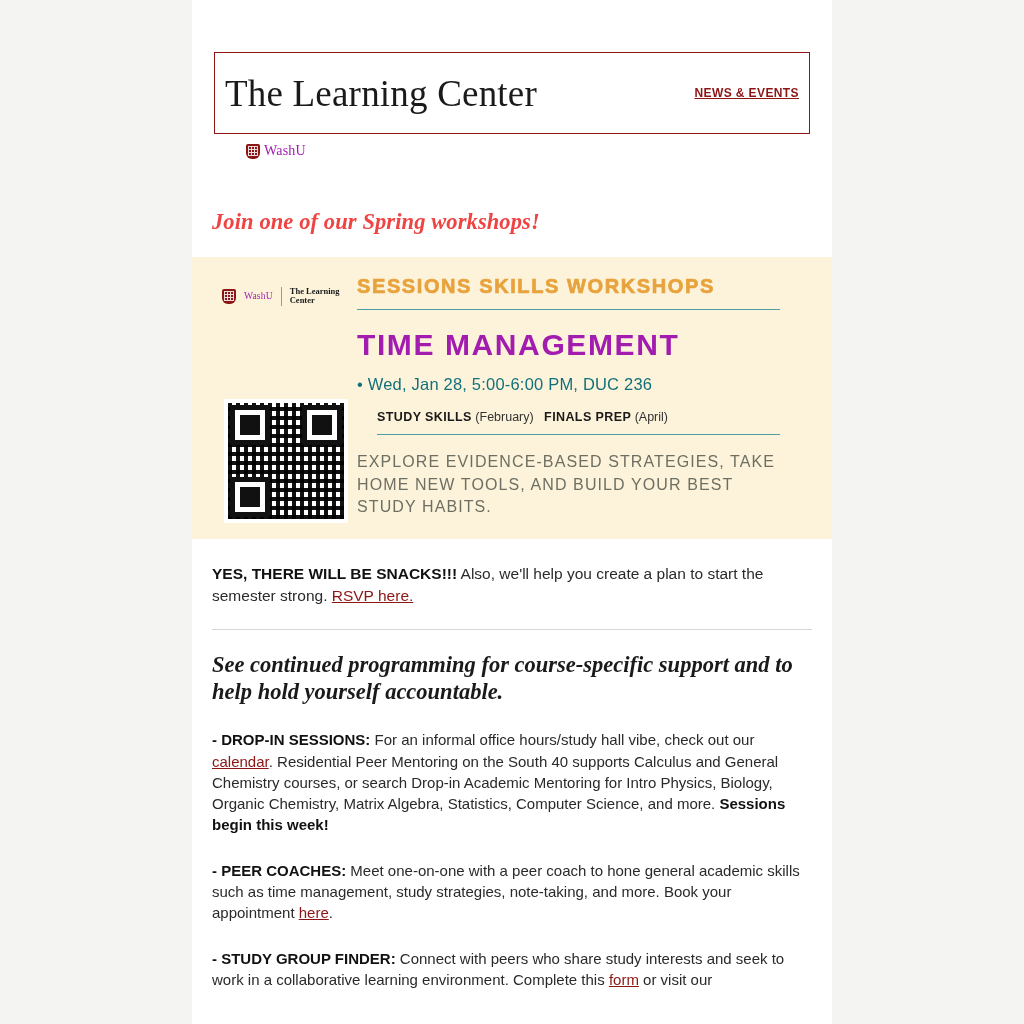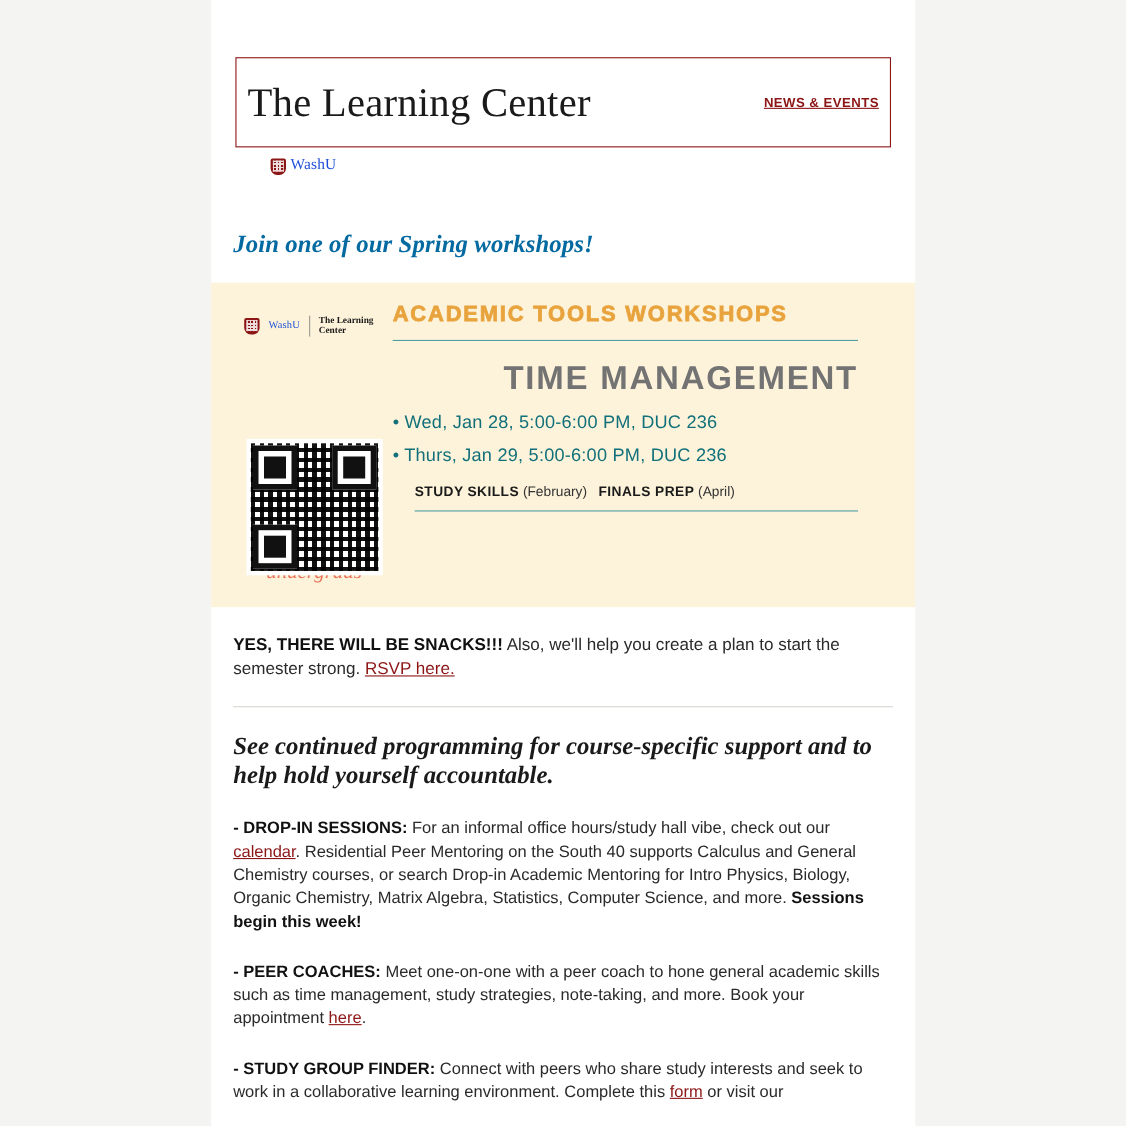"WashU" .washu-word { color: #1d4ed8 -> #a21caf }
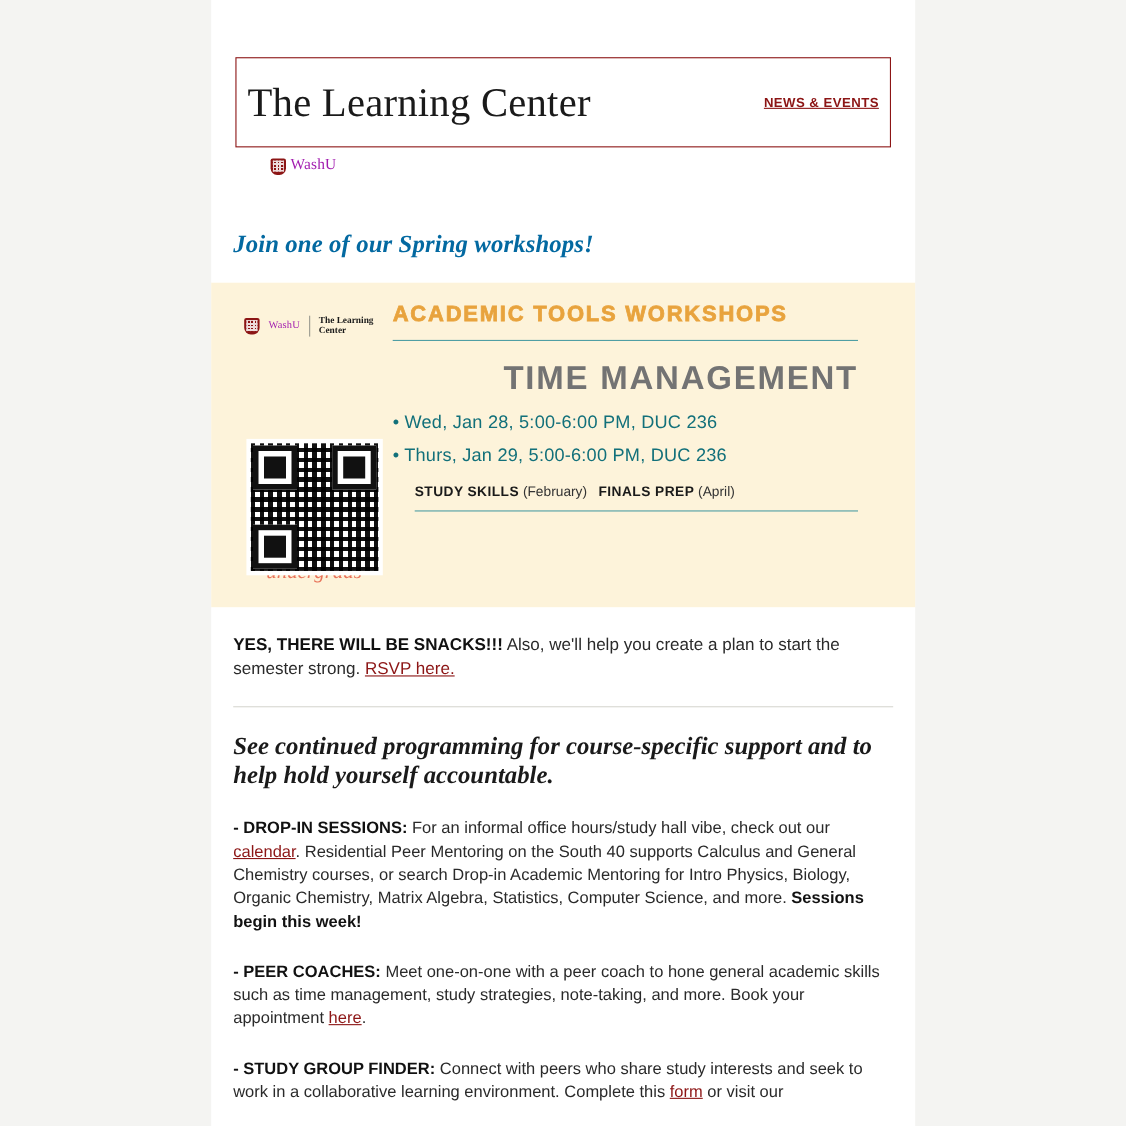"Join one of our Spring" .intro h2 { color: #0369a1 -> #ef4444 }
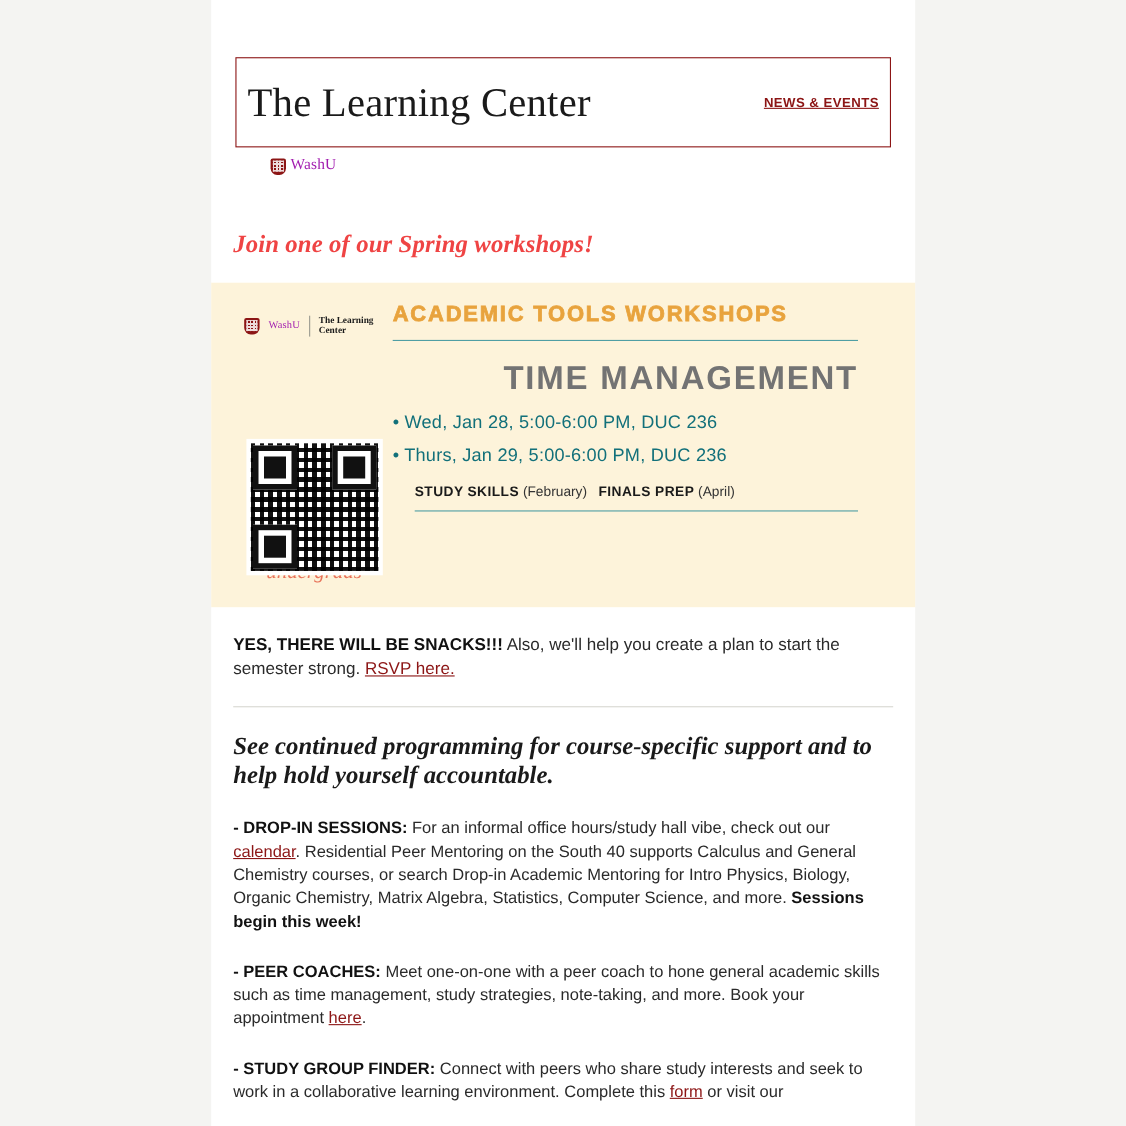"ACADEMIC TOOLS WORKSHOPS" div.ws-kicker { text: ACADEMIC TOOLS -> SESSIONS SKILLS }
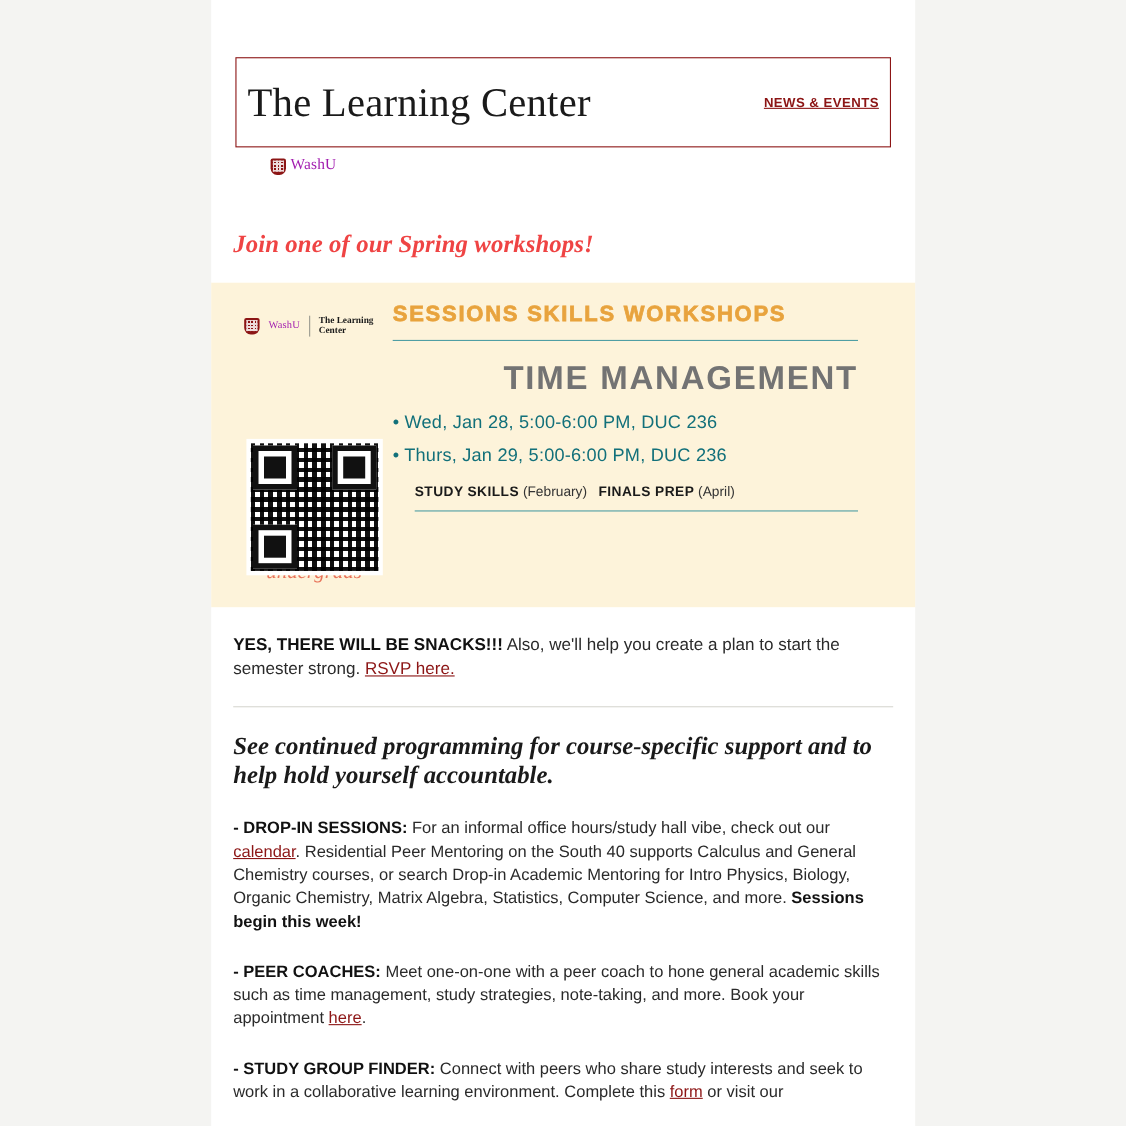"TIME MANAGEMENT" .ws-title { color: #737373 -> #a21caf; text-align: right -> none }
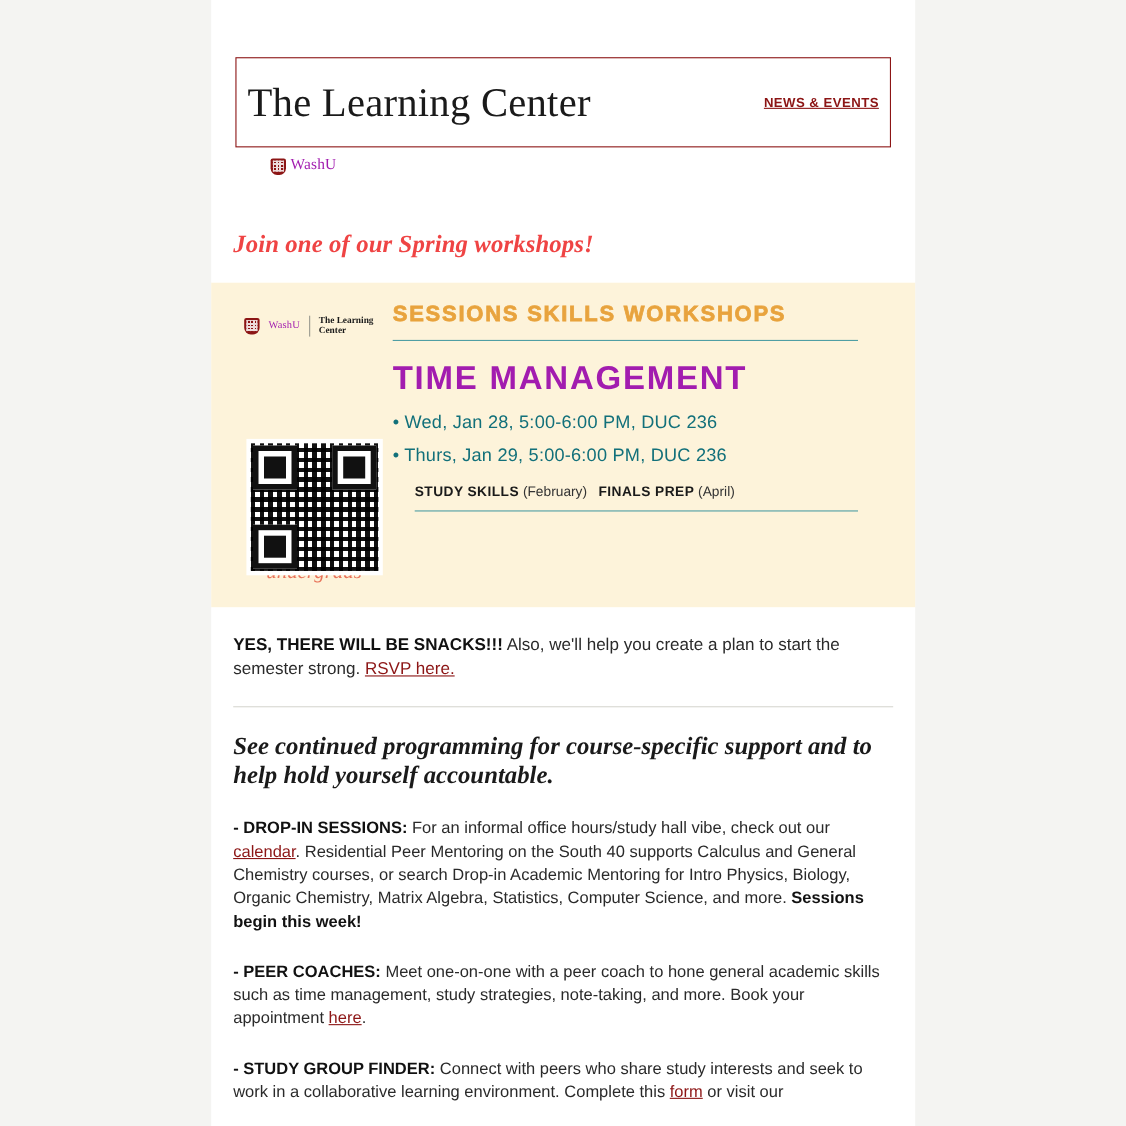"• Thurs, Jan 29, 5:00-6:00" div.ws-line { html: <div>• Thurs, Jan 29, 5:00-6:00 PM, DUC 236</div> -> none }
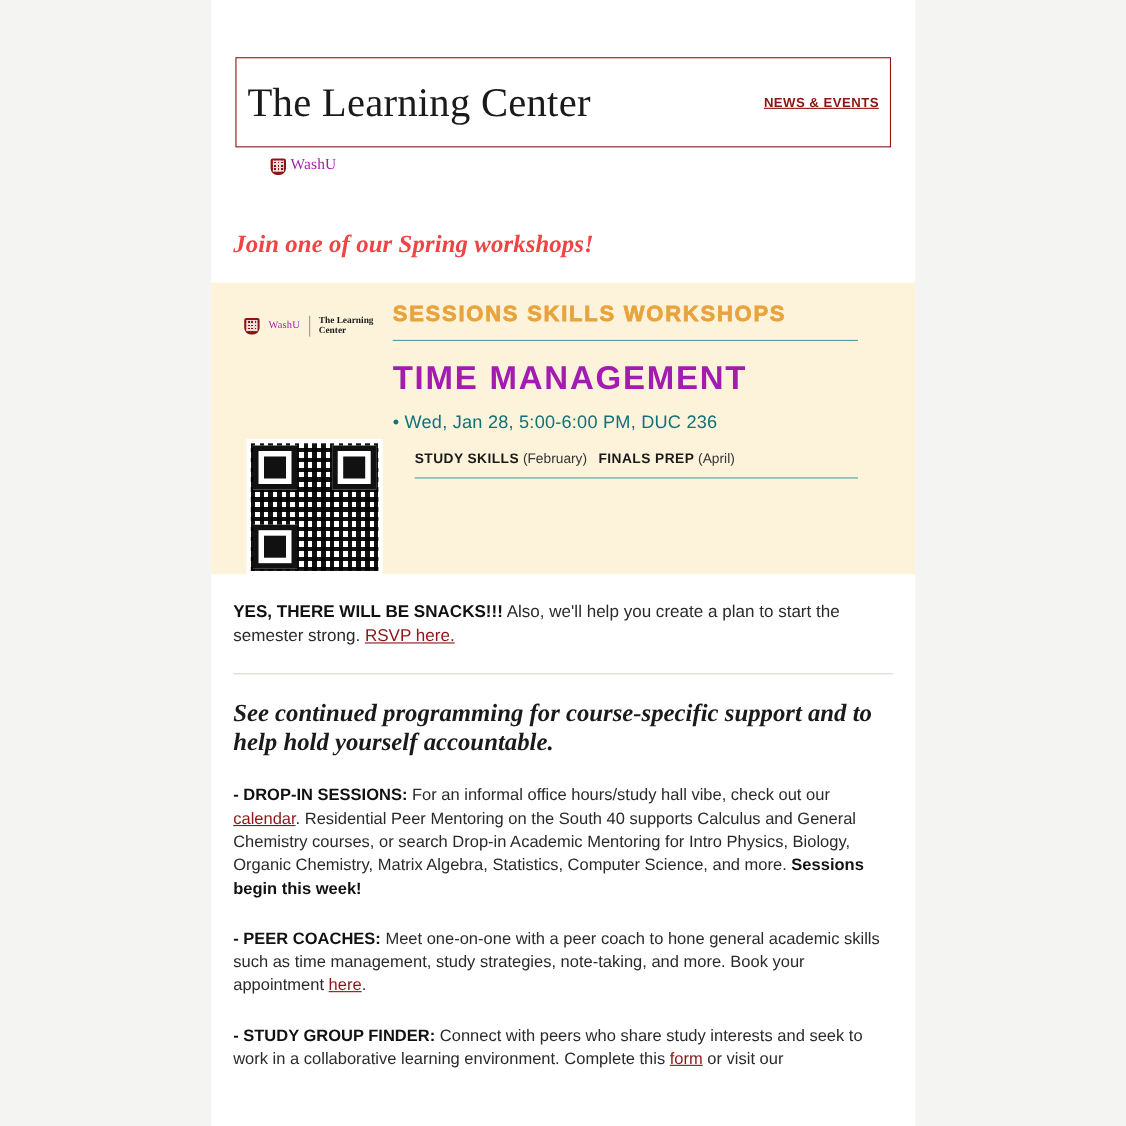"EXPLORE EVIDENCE-BASED STRATEGIES, TAKE" div.flyer-desc { html: none -> <div>EXPLORE EVIDENCE-BASED STRATEGIES, TAKE HOME NEW TOOLS, AND BUILD YOUR BEST STUDY HABITS.</div> }
